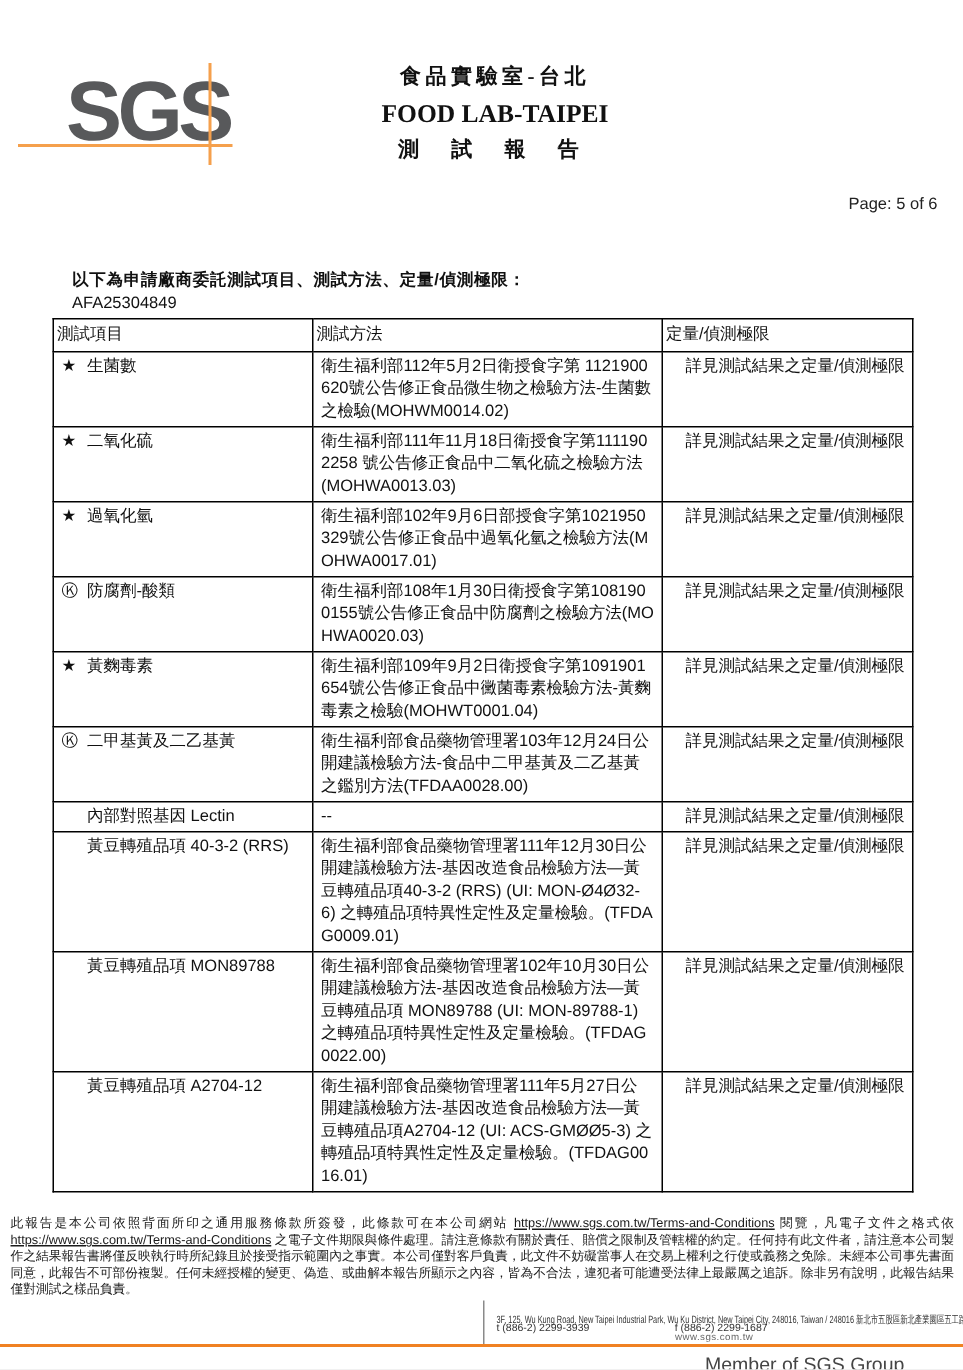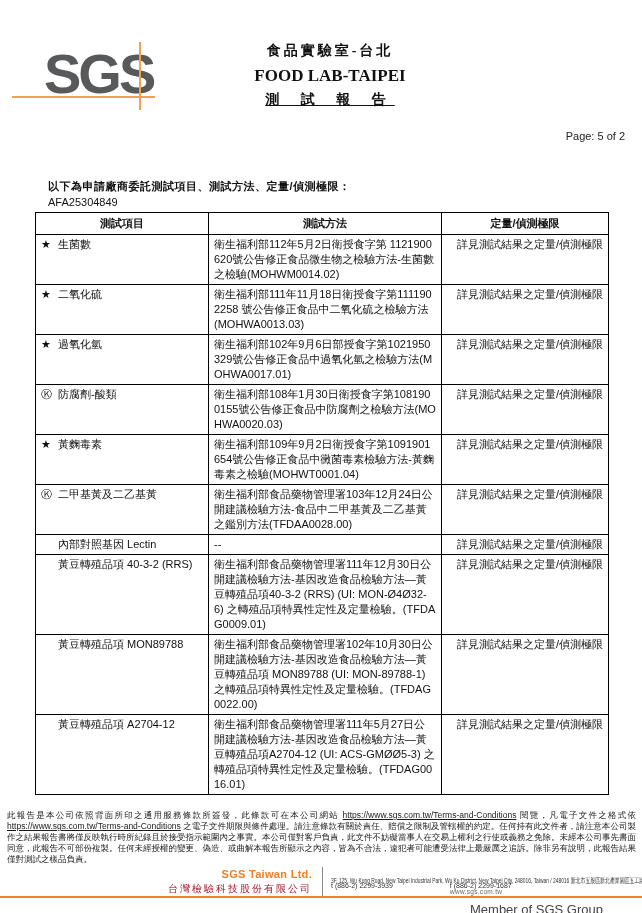"測 試 報 告" .subtitle-zh { text-decoration: underline -> none }
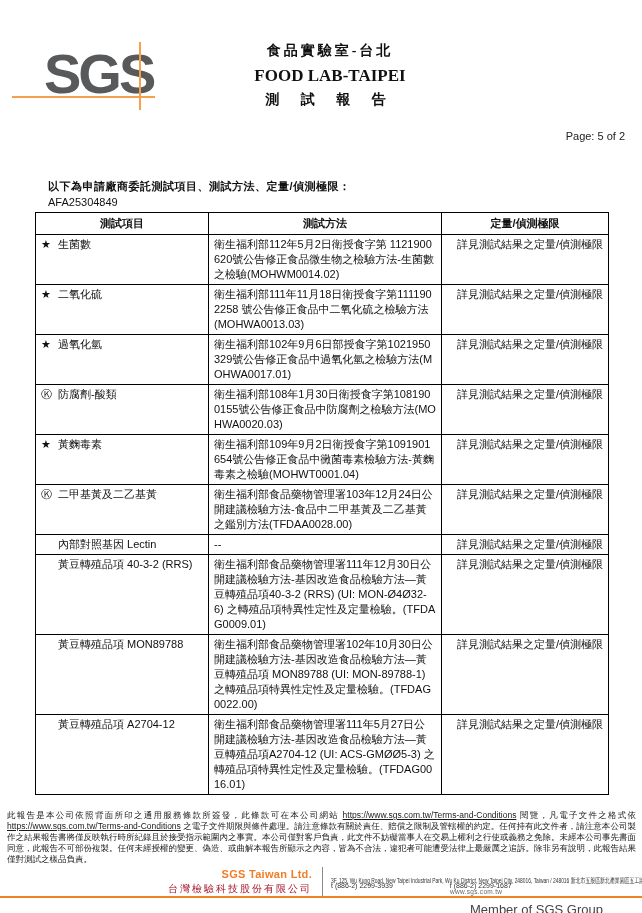"Page: 5 of 2" div.page-num { text: 2 -> 6 }
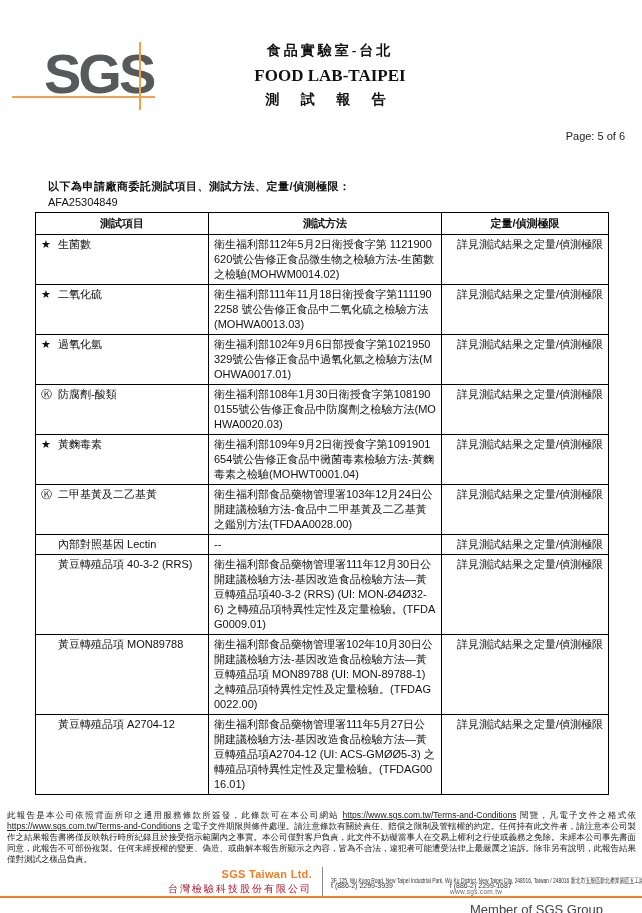"測試項目" table.test th { font-weight: bold -> normal; text-align: center -> left }
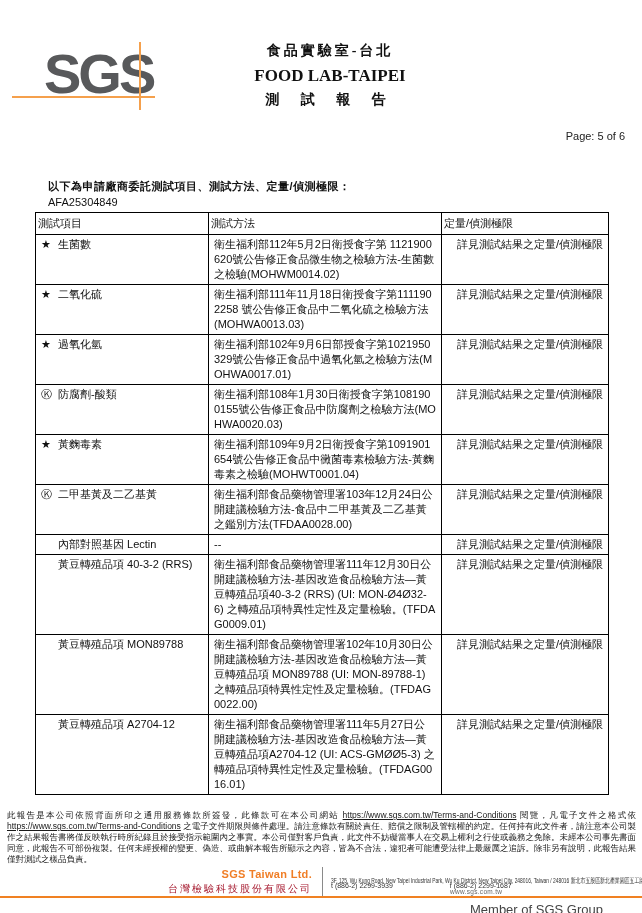"SGS Taiwan Ltd." div.company-block { html: <div> <div>SGS Taiwan Ltd.</div> <div>台灣檢驗科技股份有限公司</div> </div> -> none }
